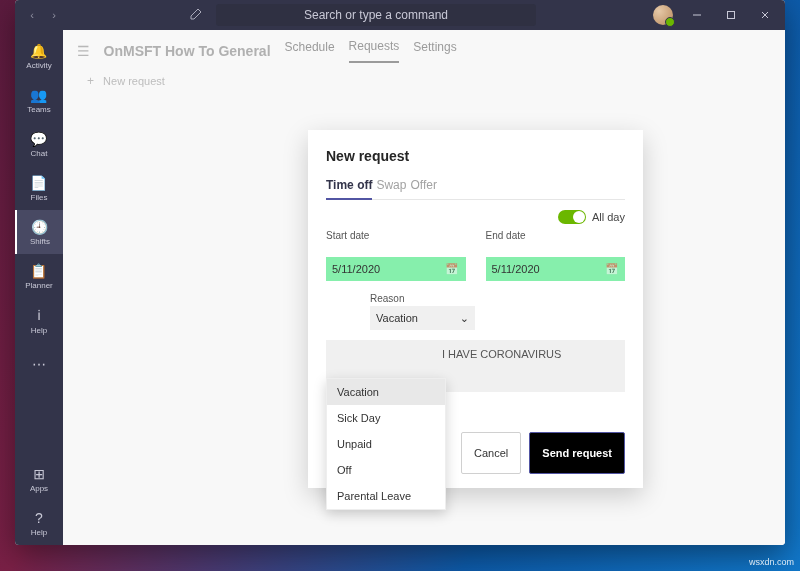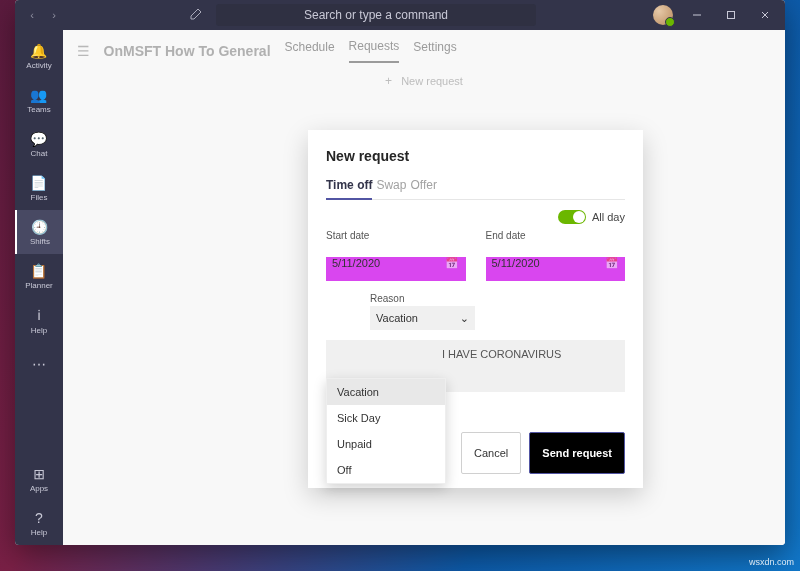"+ New request" .newreq-row { padding: 2px 14px -> 2px 24px; text-align: center -> none }
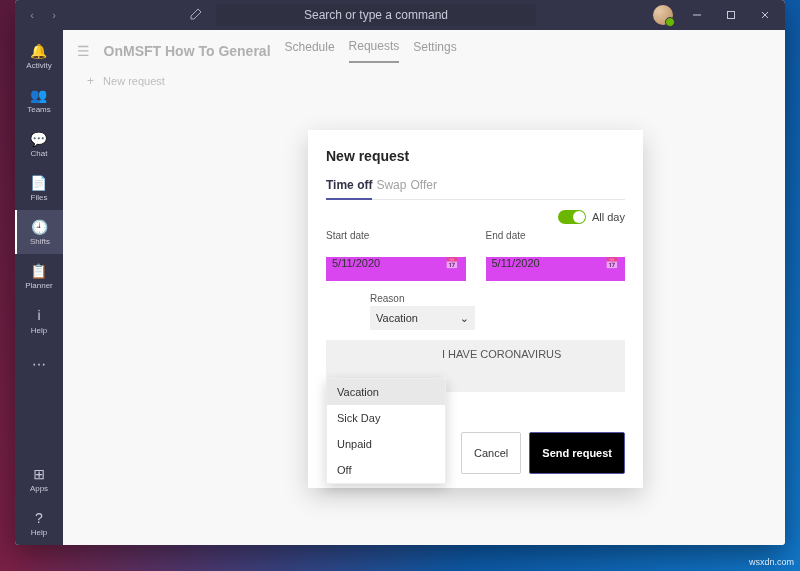"5/11/2020" .finput { align-items: none -> center; background: #d946ef -> #86efac }
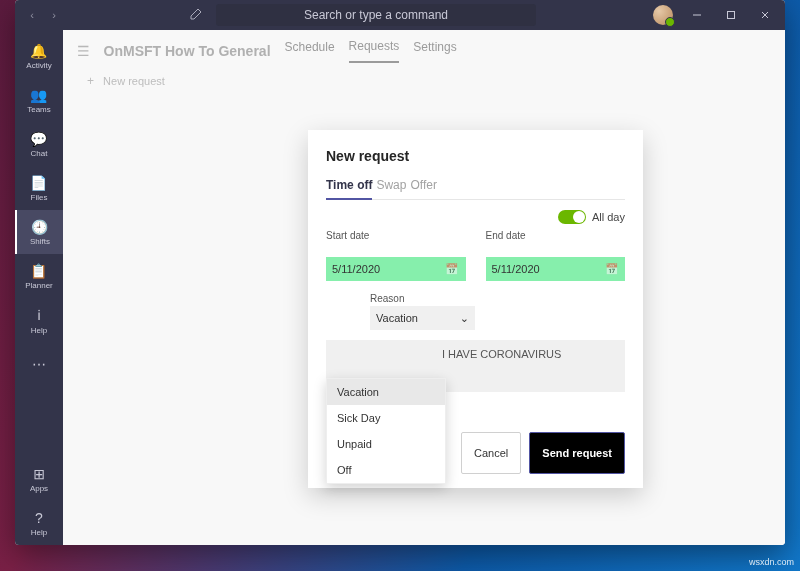"Parental Leave" div.opt { html: none -> <div>Parental Leave</div> }
